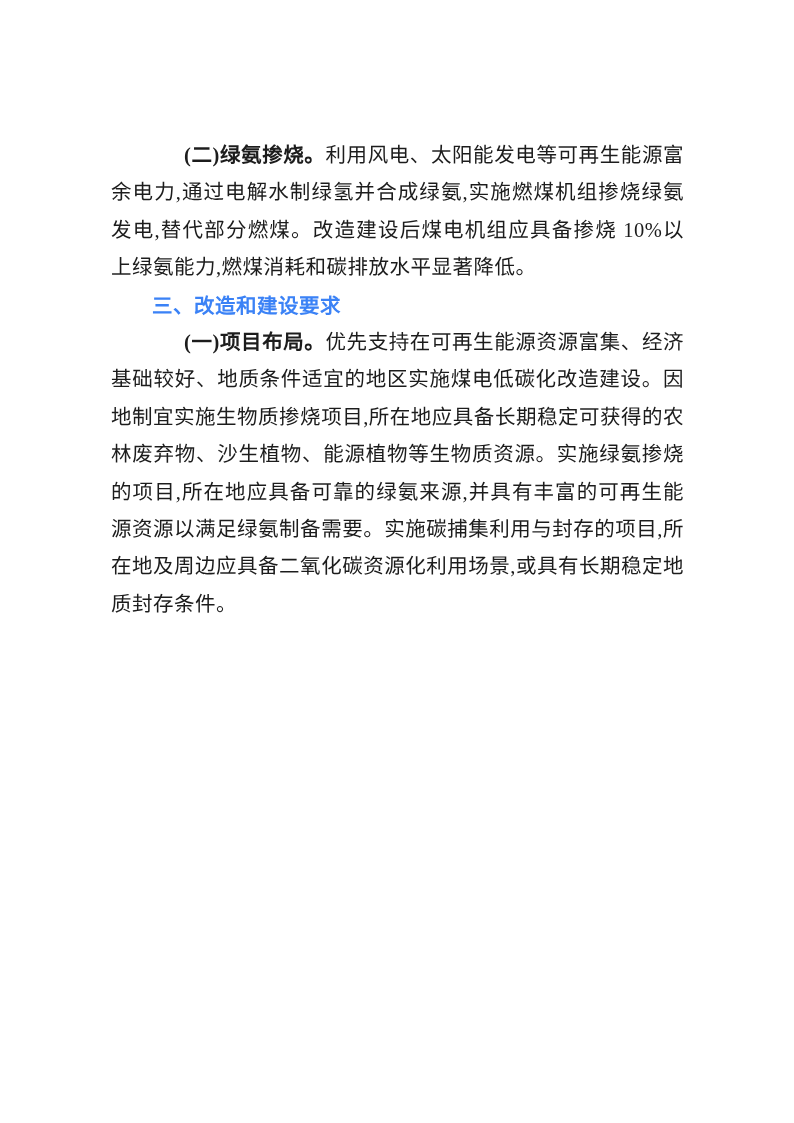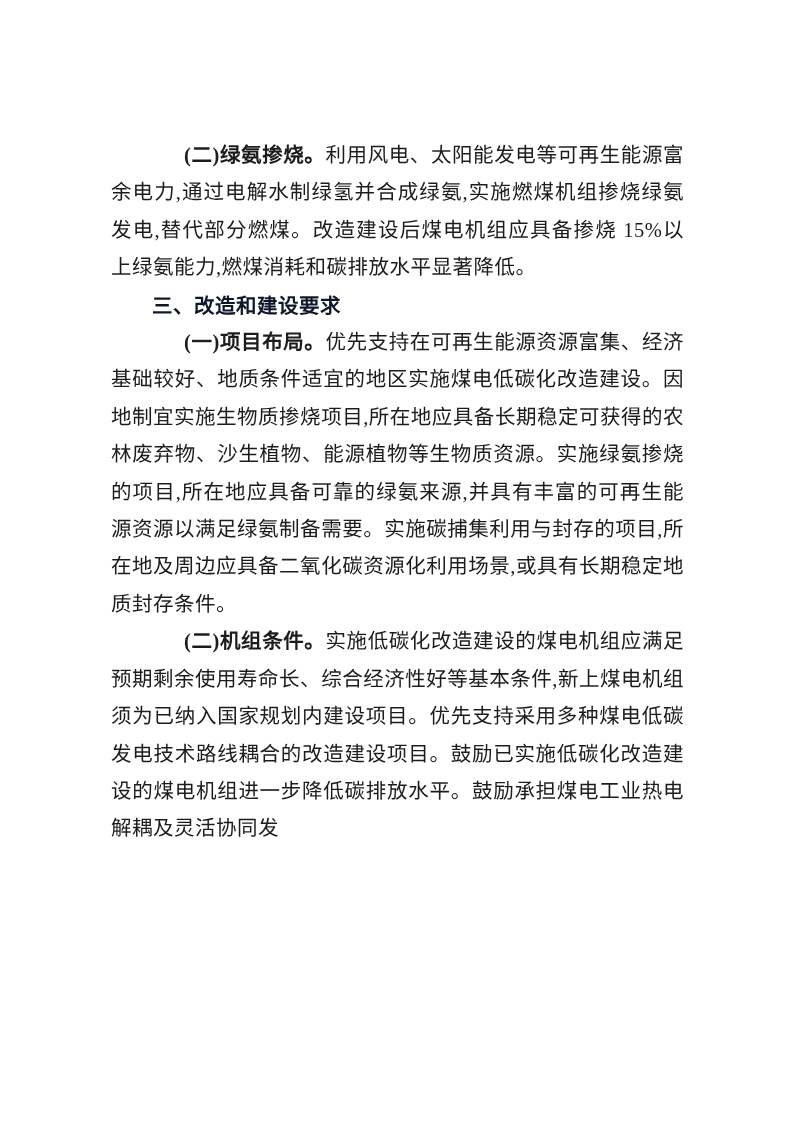"利用风电、太阳能发电等可再生能源富余电力,通过电解水制绿氢并合成绿氨,实施燃煤机" span.ptext { text: 15% -> 10% }
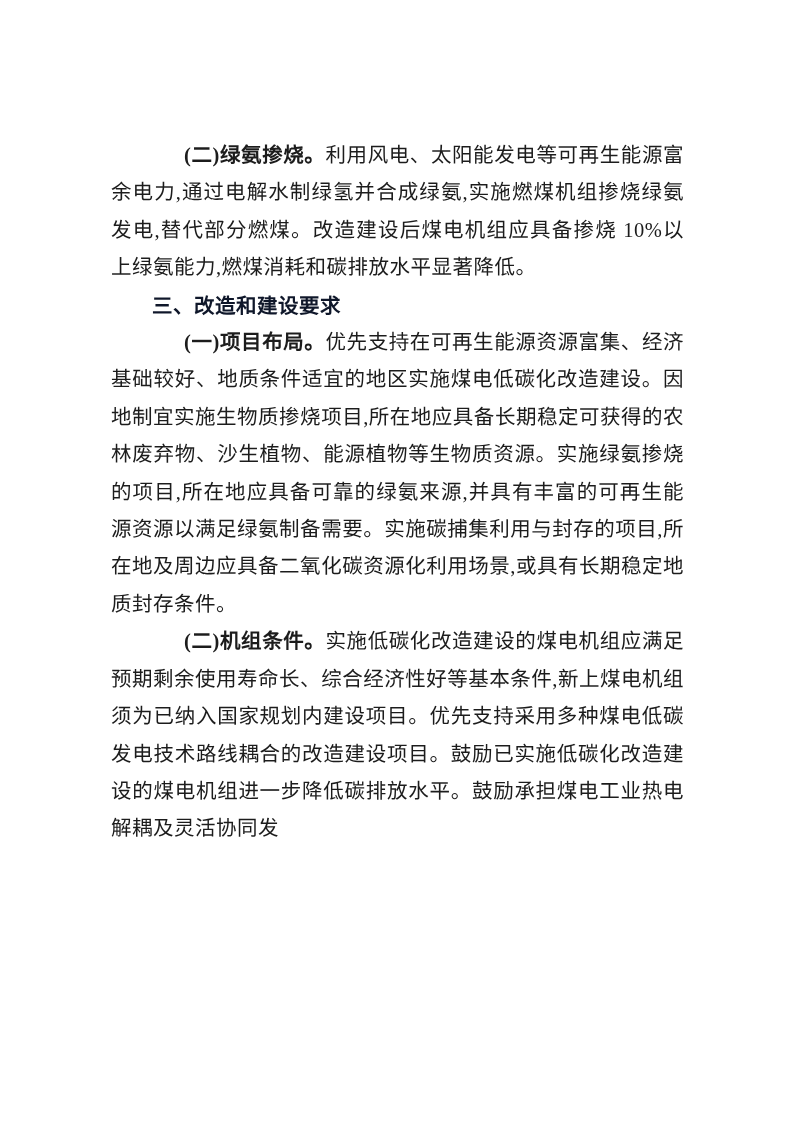"三、改造和建设要求" h2.heading { color: #0f172a -> #3b82f6 }
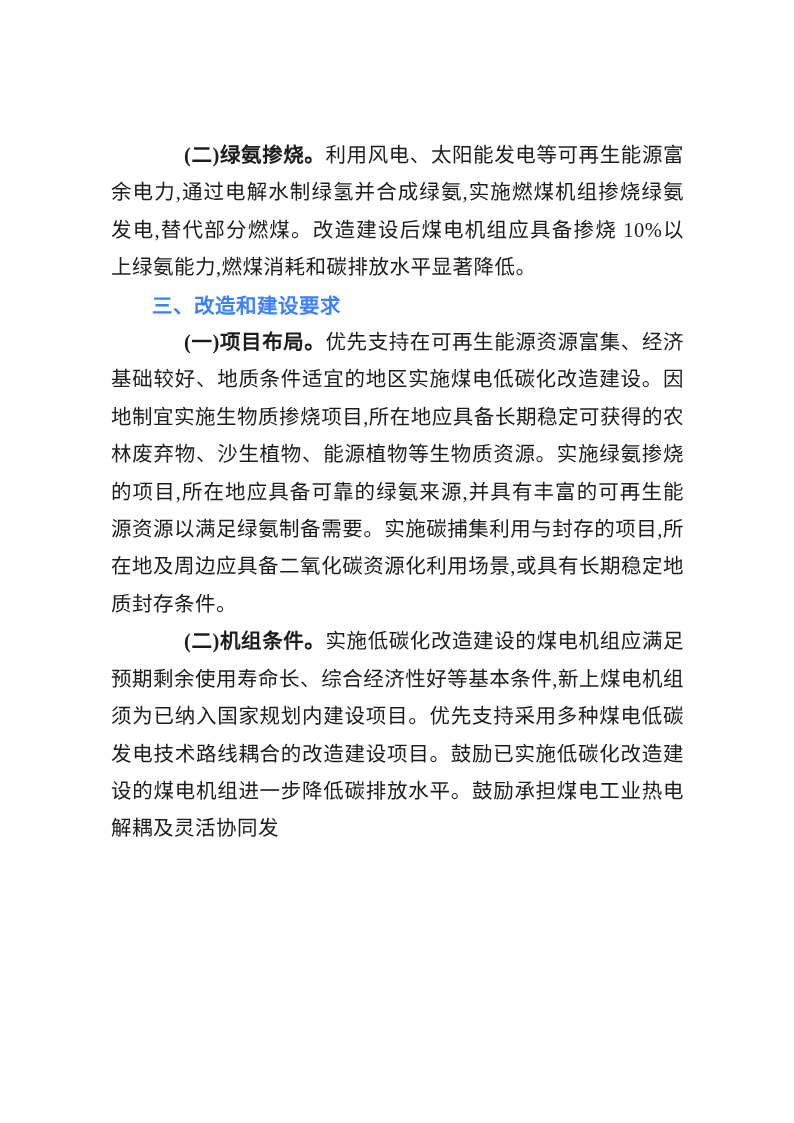"(二)机组条件。实施低碳化改造建设的煤电机组应满足预期剩余使用寿命长、综合经济性" p.para { html: <p><span>(二)机组条件。</span><span>实施低碳化改造建设的煤电机组应满足预期剩余使用寿命长、综合经济性好等基本条件,新上煤电机组须为已纳入国家规划内建设项目。优先支持采用多种煤电低碳发电技术路线耦合的改造建设项目。鼓励已实施低碳化改造建设的煤电机组进一步降低碳排放水平。鼓励承担煤电工业热电解耦及灵活协同发</span></p> -> none }
